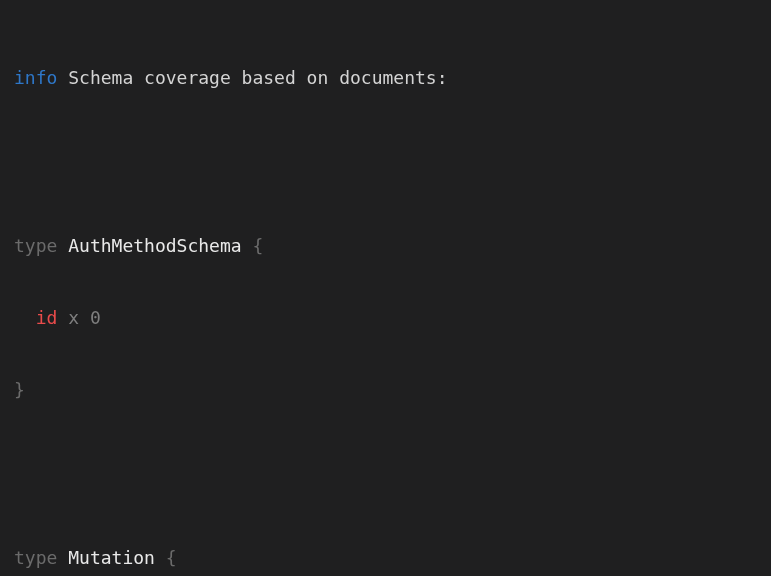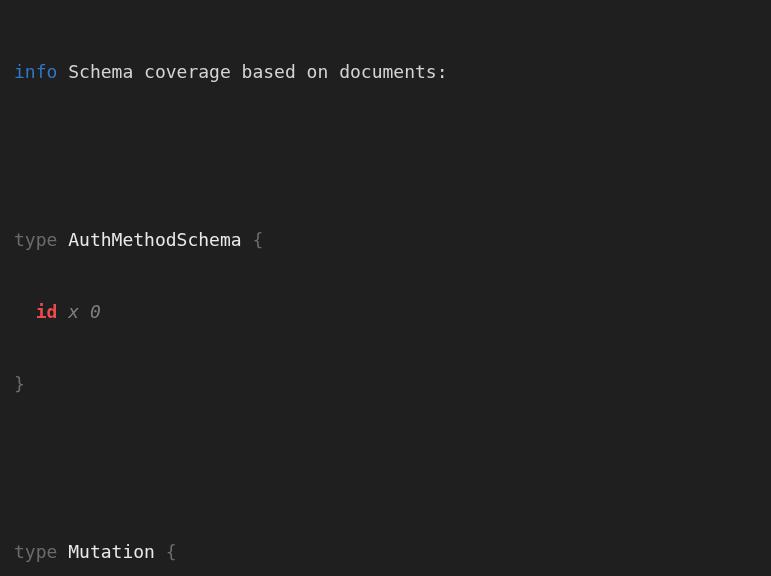"info Schema coverage based on" .terminal { padding: 12px 8px 6px 14px -> 18px 8px 6px 14px }
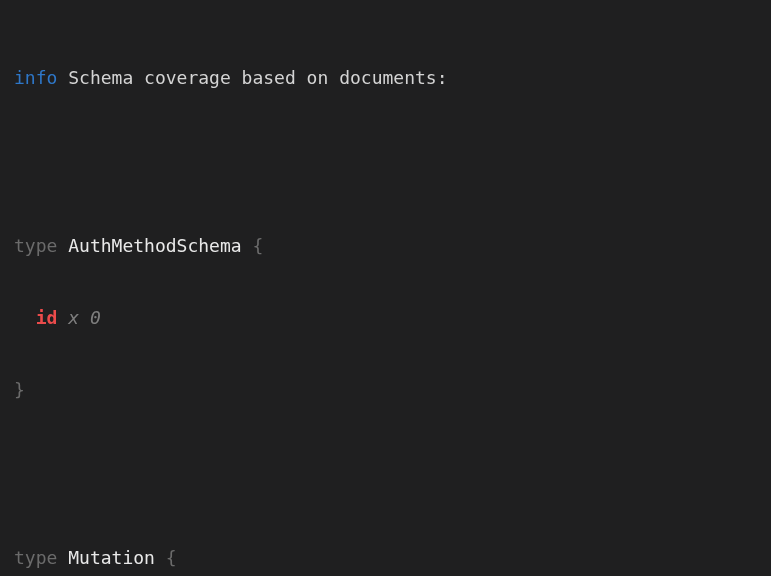"id" .t-field { font-weight: bold -> normal }
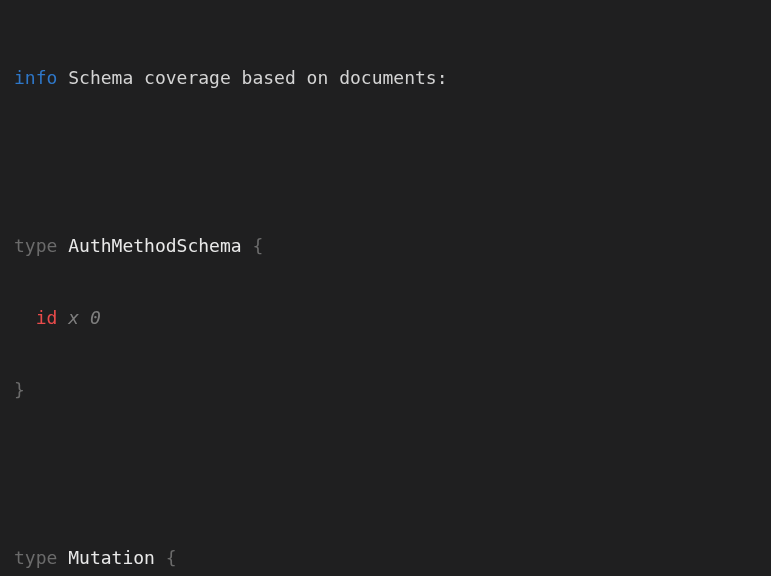"x 0" .t-count { font-style: italic -> none }
